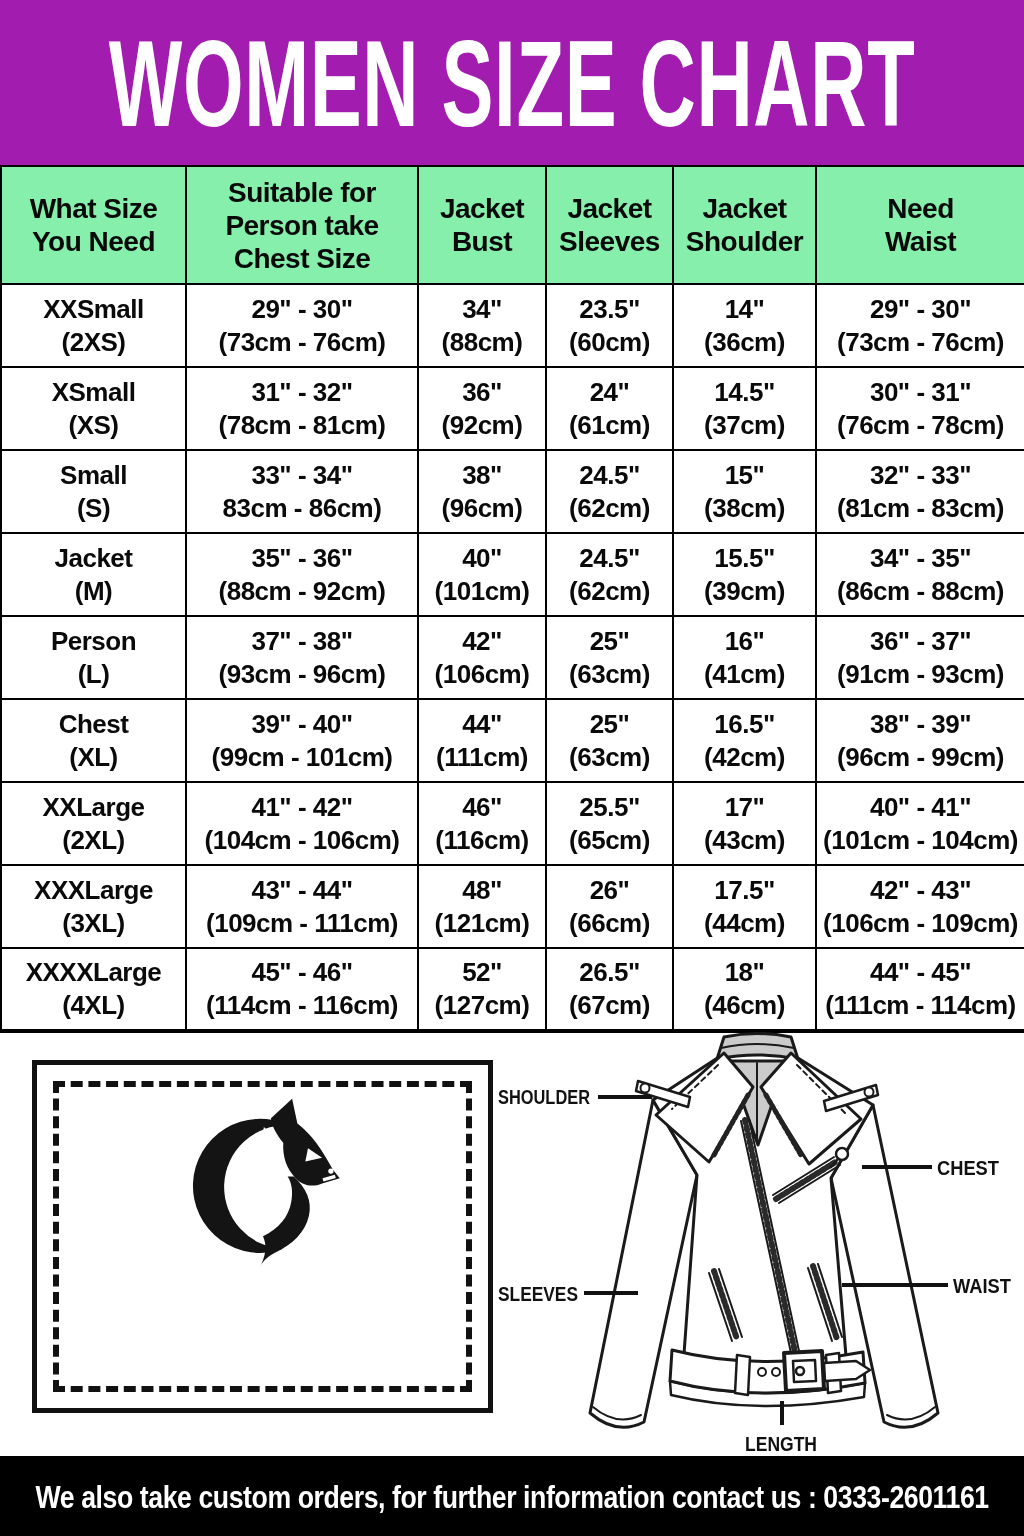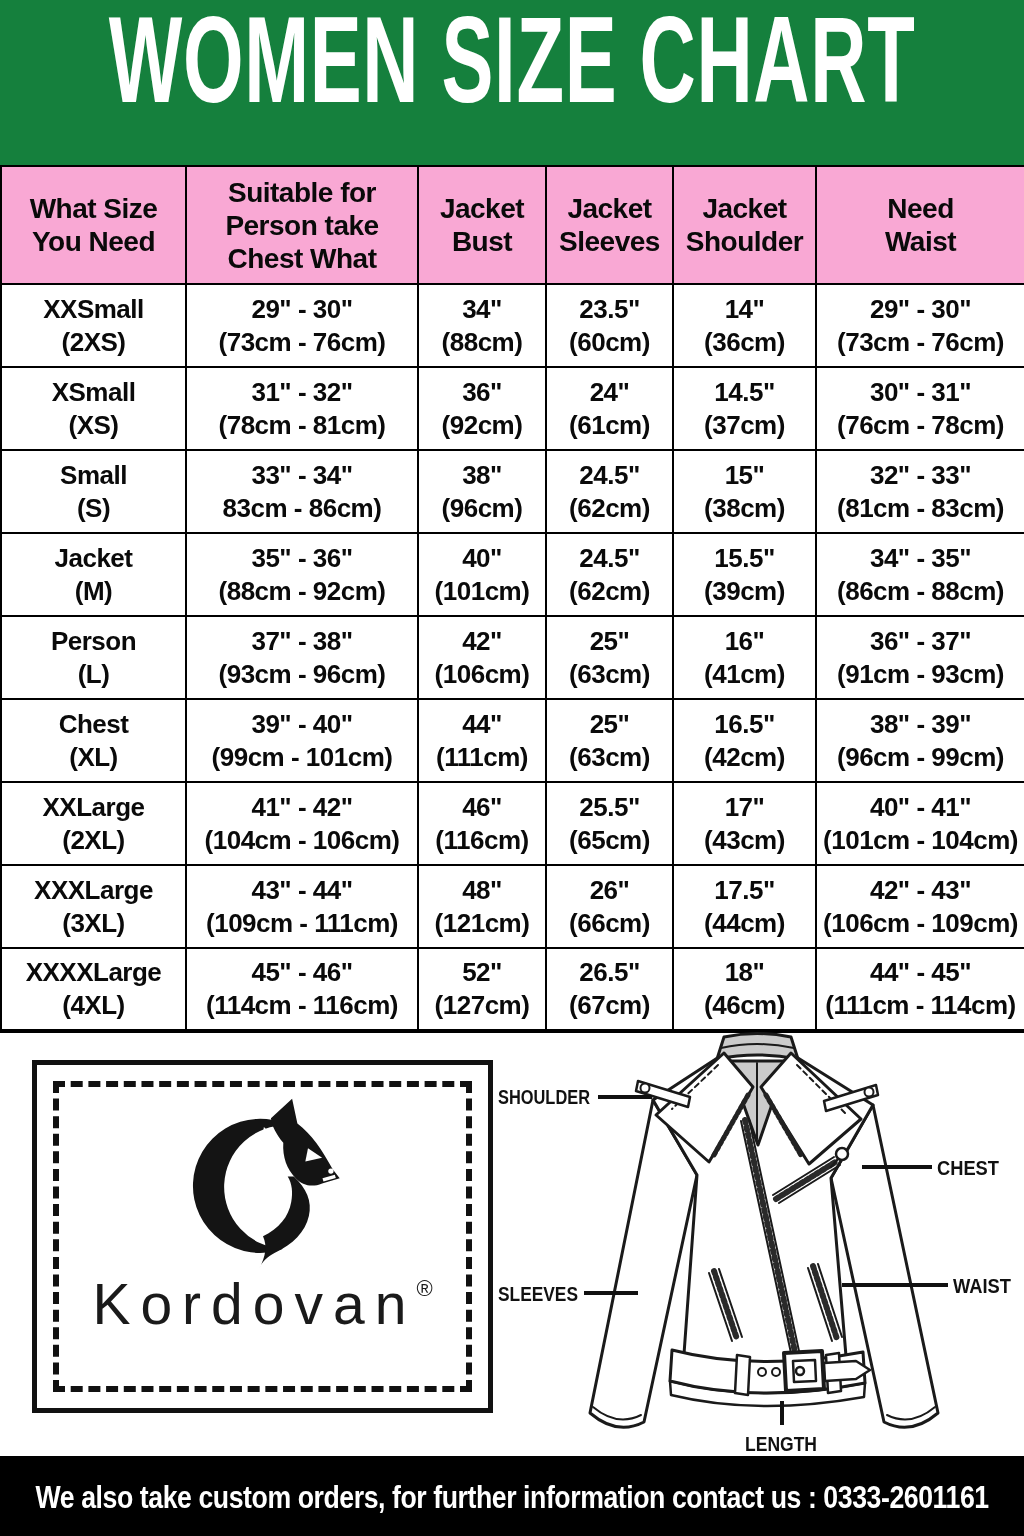"WOMEN SIZE CHART" .banner { align-items: flex-start -> center; background: #15803d -> #a21caf }
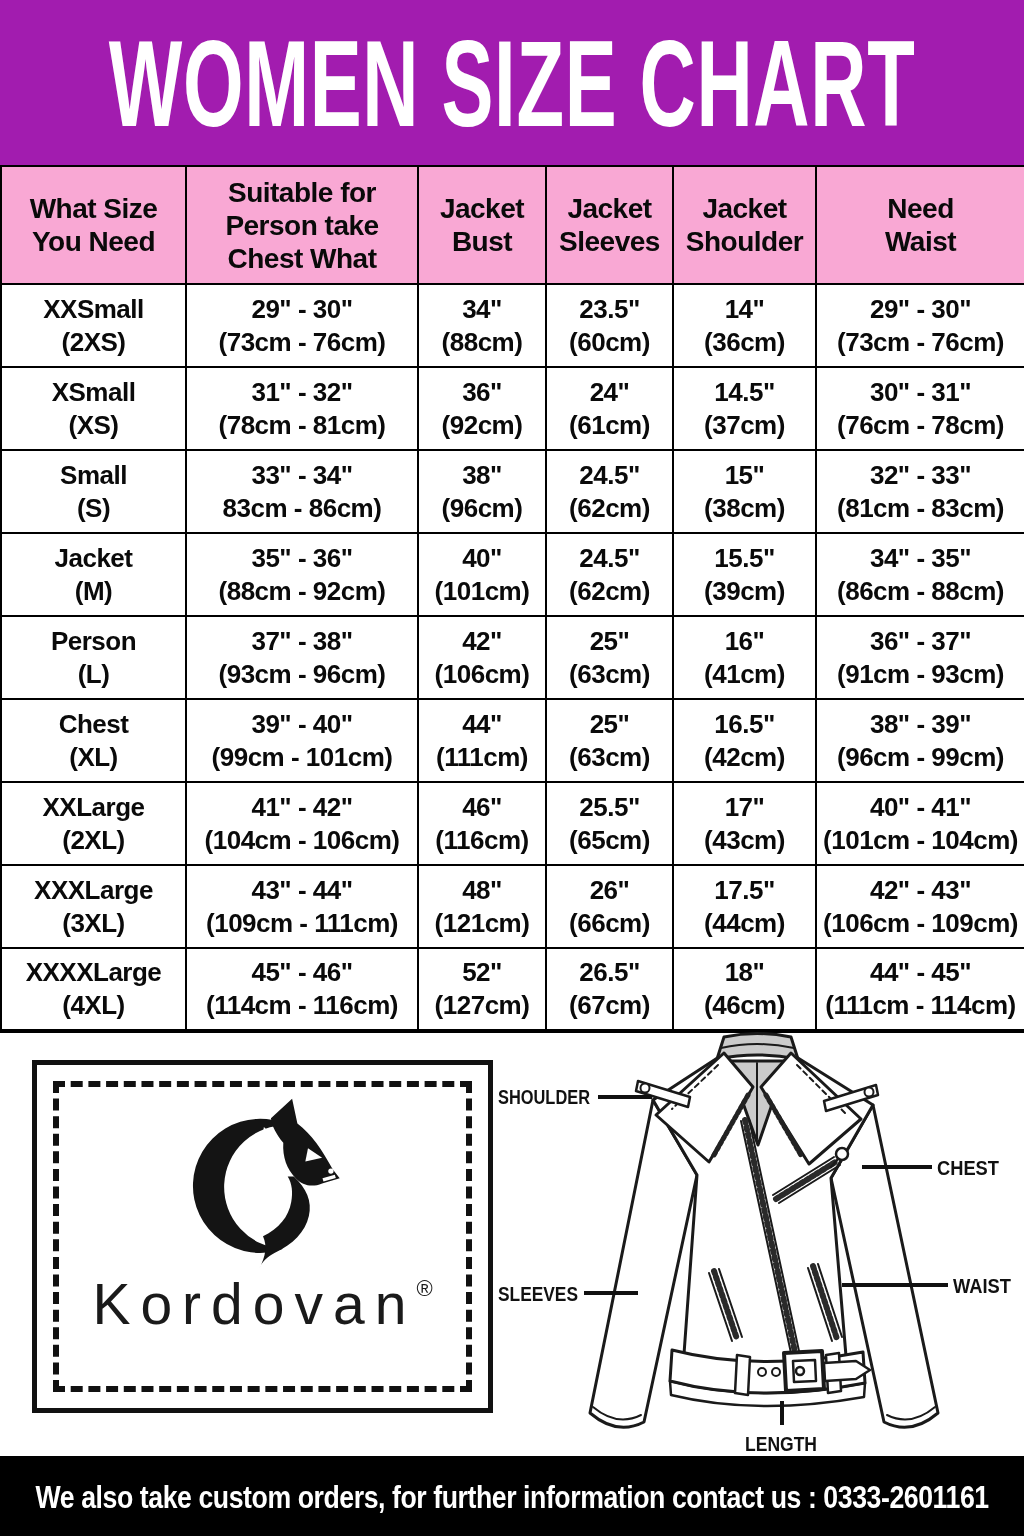"What Size" .size-chart thead tr { background: #f9a8d4 -> #86efac }
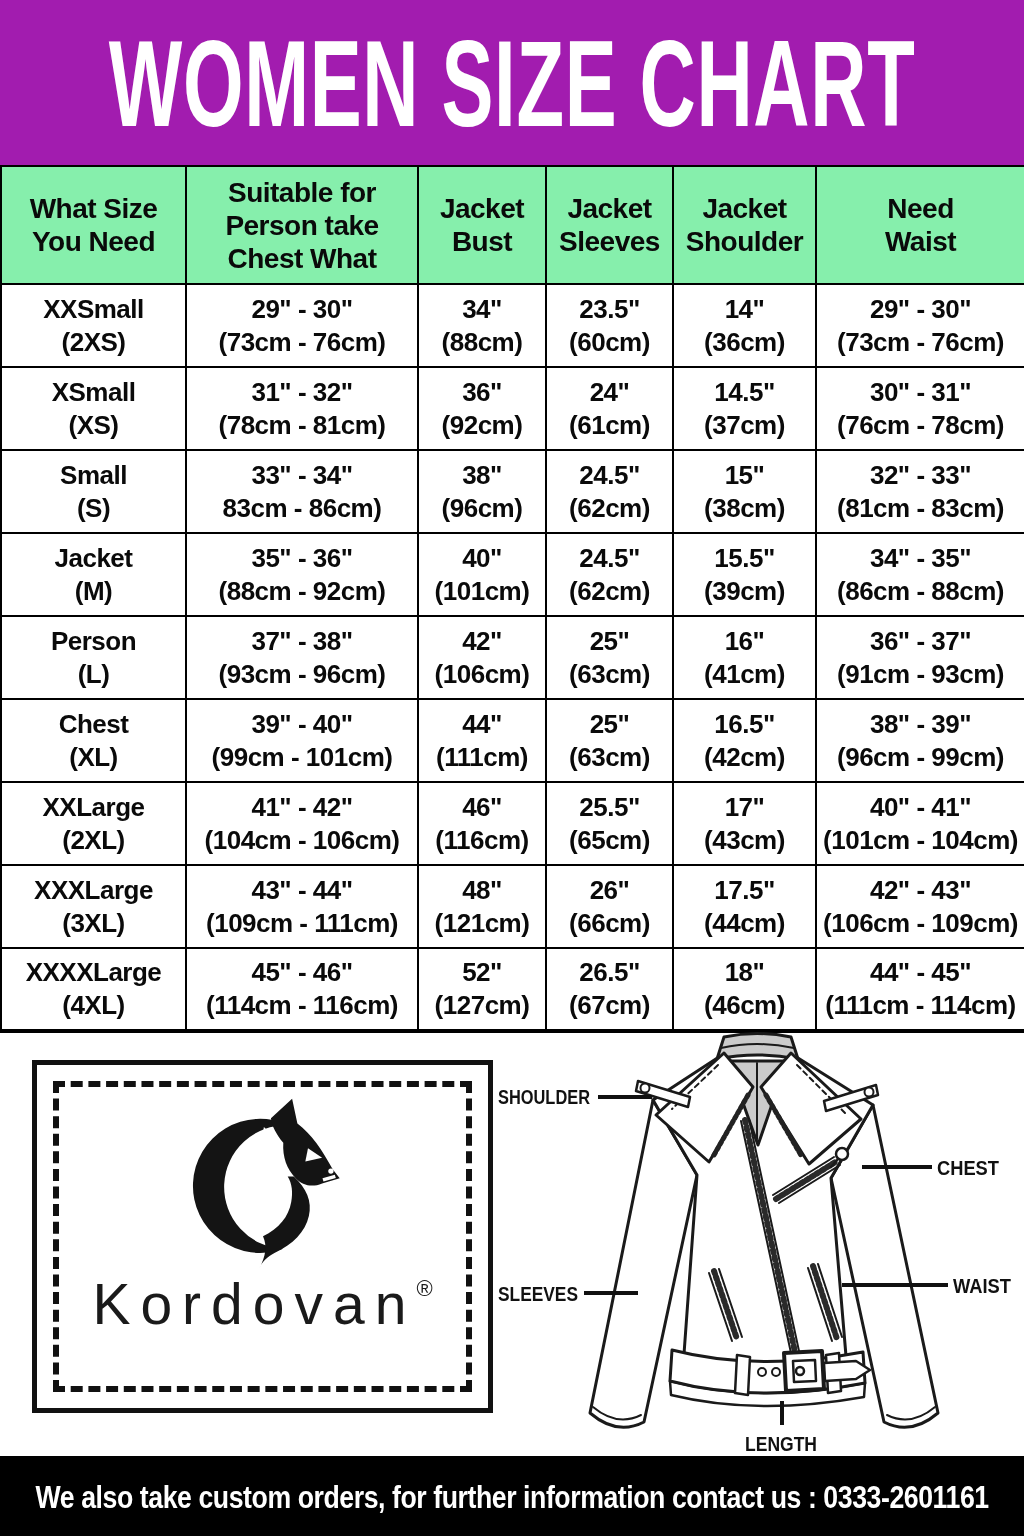"Chest What" div { text: What -> Size }
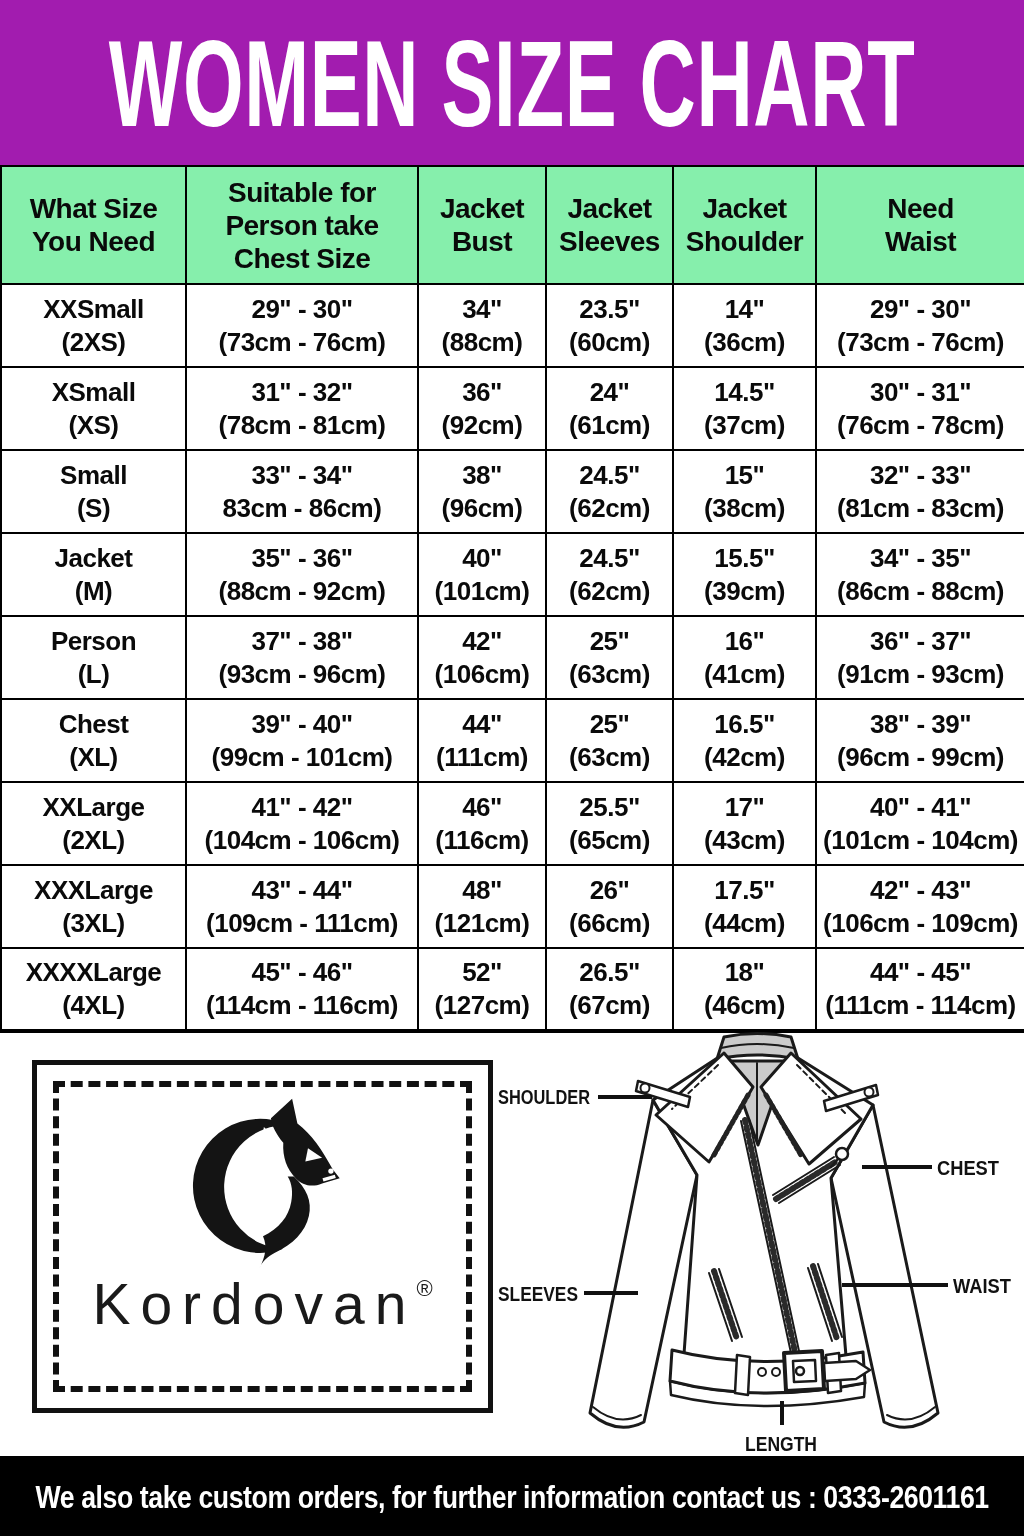"Kordovan®" div.brand-line { html: <div><span>Kordovan</span><sup>®</sup></div> -> none }
